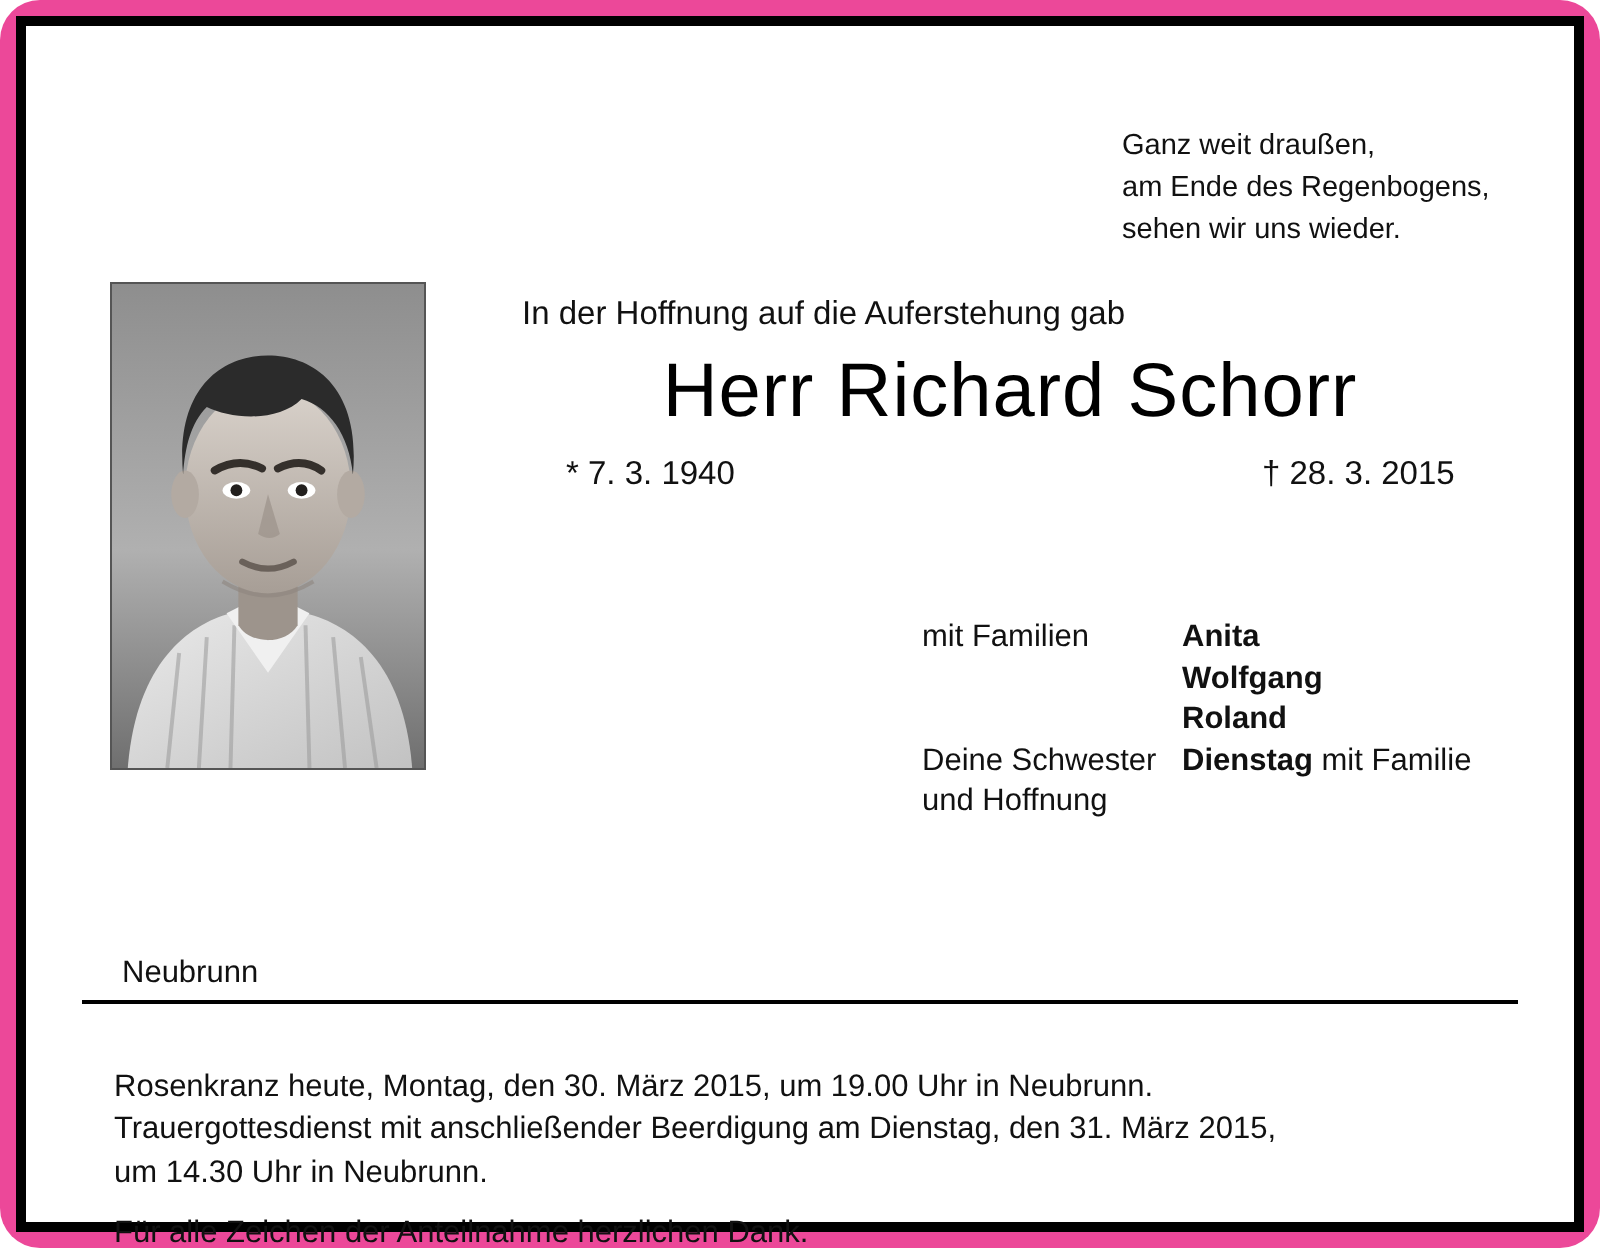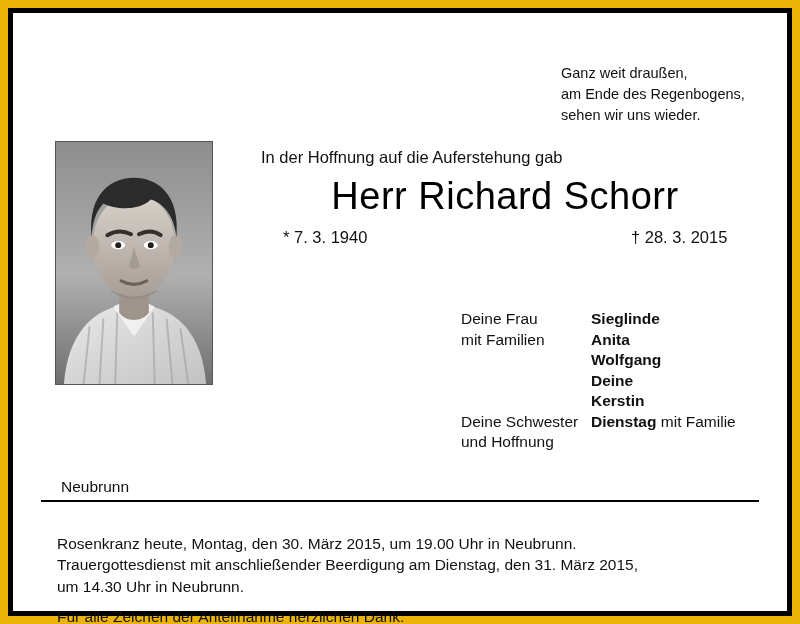"Ganz weit draußen," .page { background: #eab308 -> #ec4899; border-radius: none -> 20px }
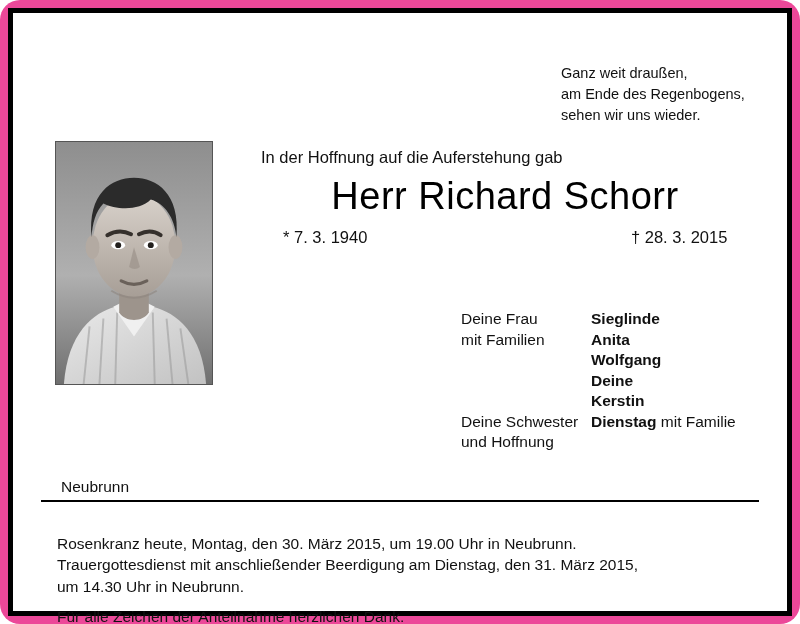"Deine Frau Sieglinde" div.m-row { html: <div> <span>Deine Frau</span><span>Sieglinde</span> </div> -> none }
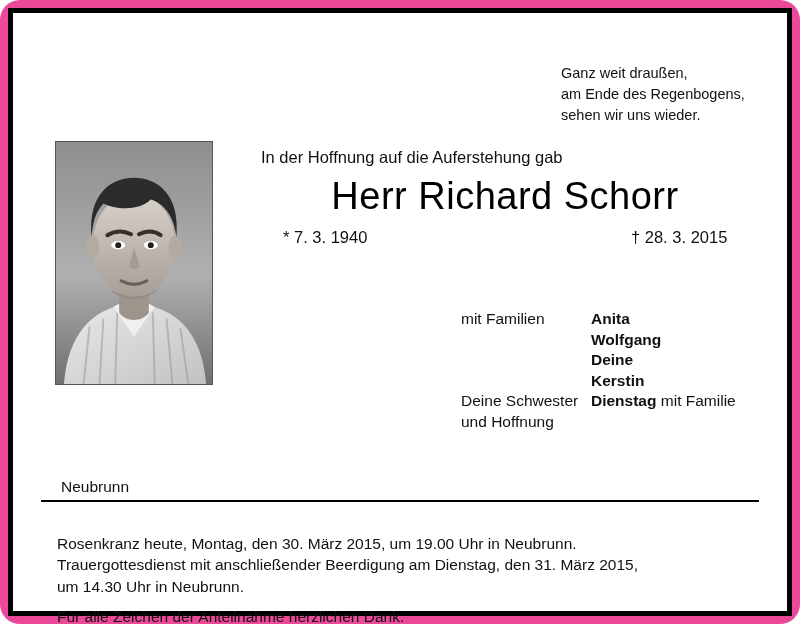"Deine" span.m-bold { text: Deine -> Roland }
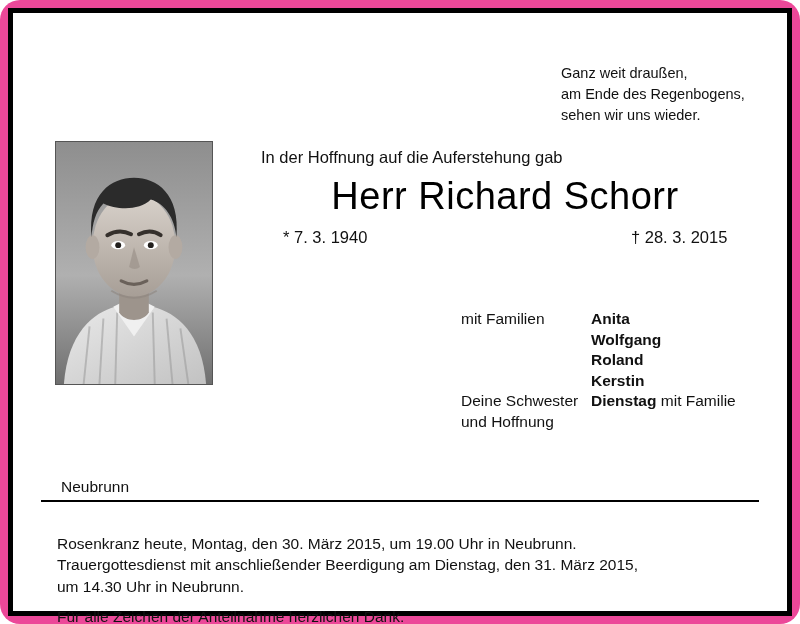"Kerstin" div.m-row { html: <div> <span></span><span>Kerstin</span> </div> -> none }
